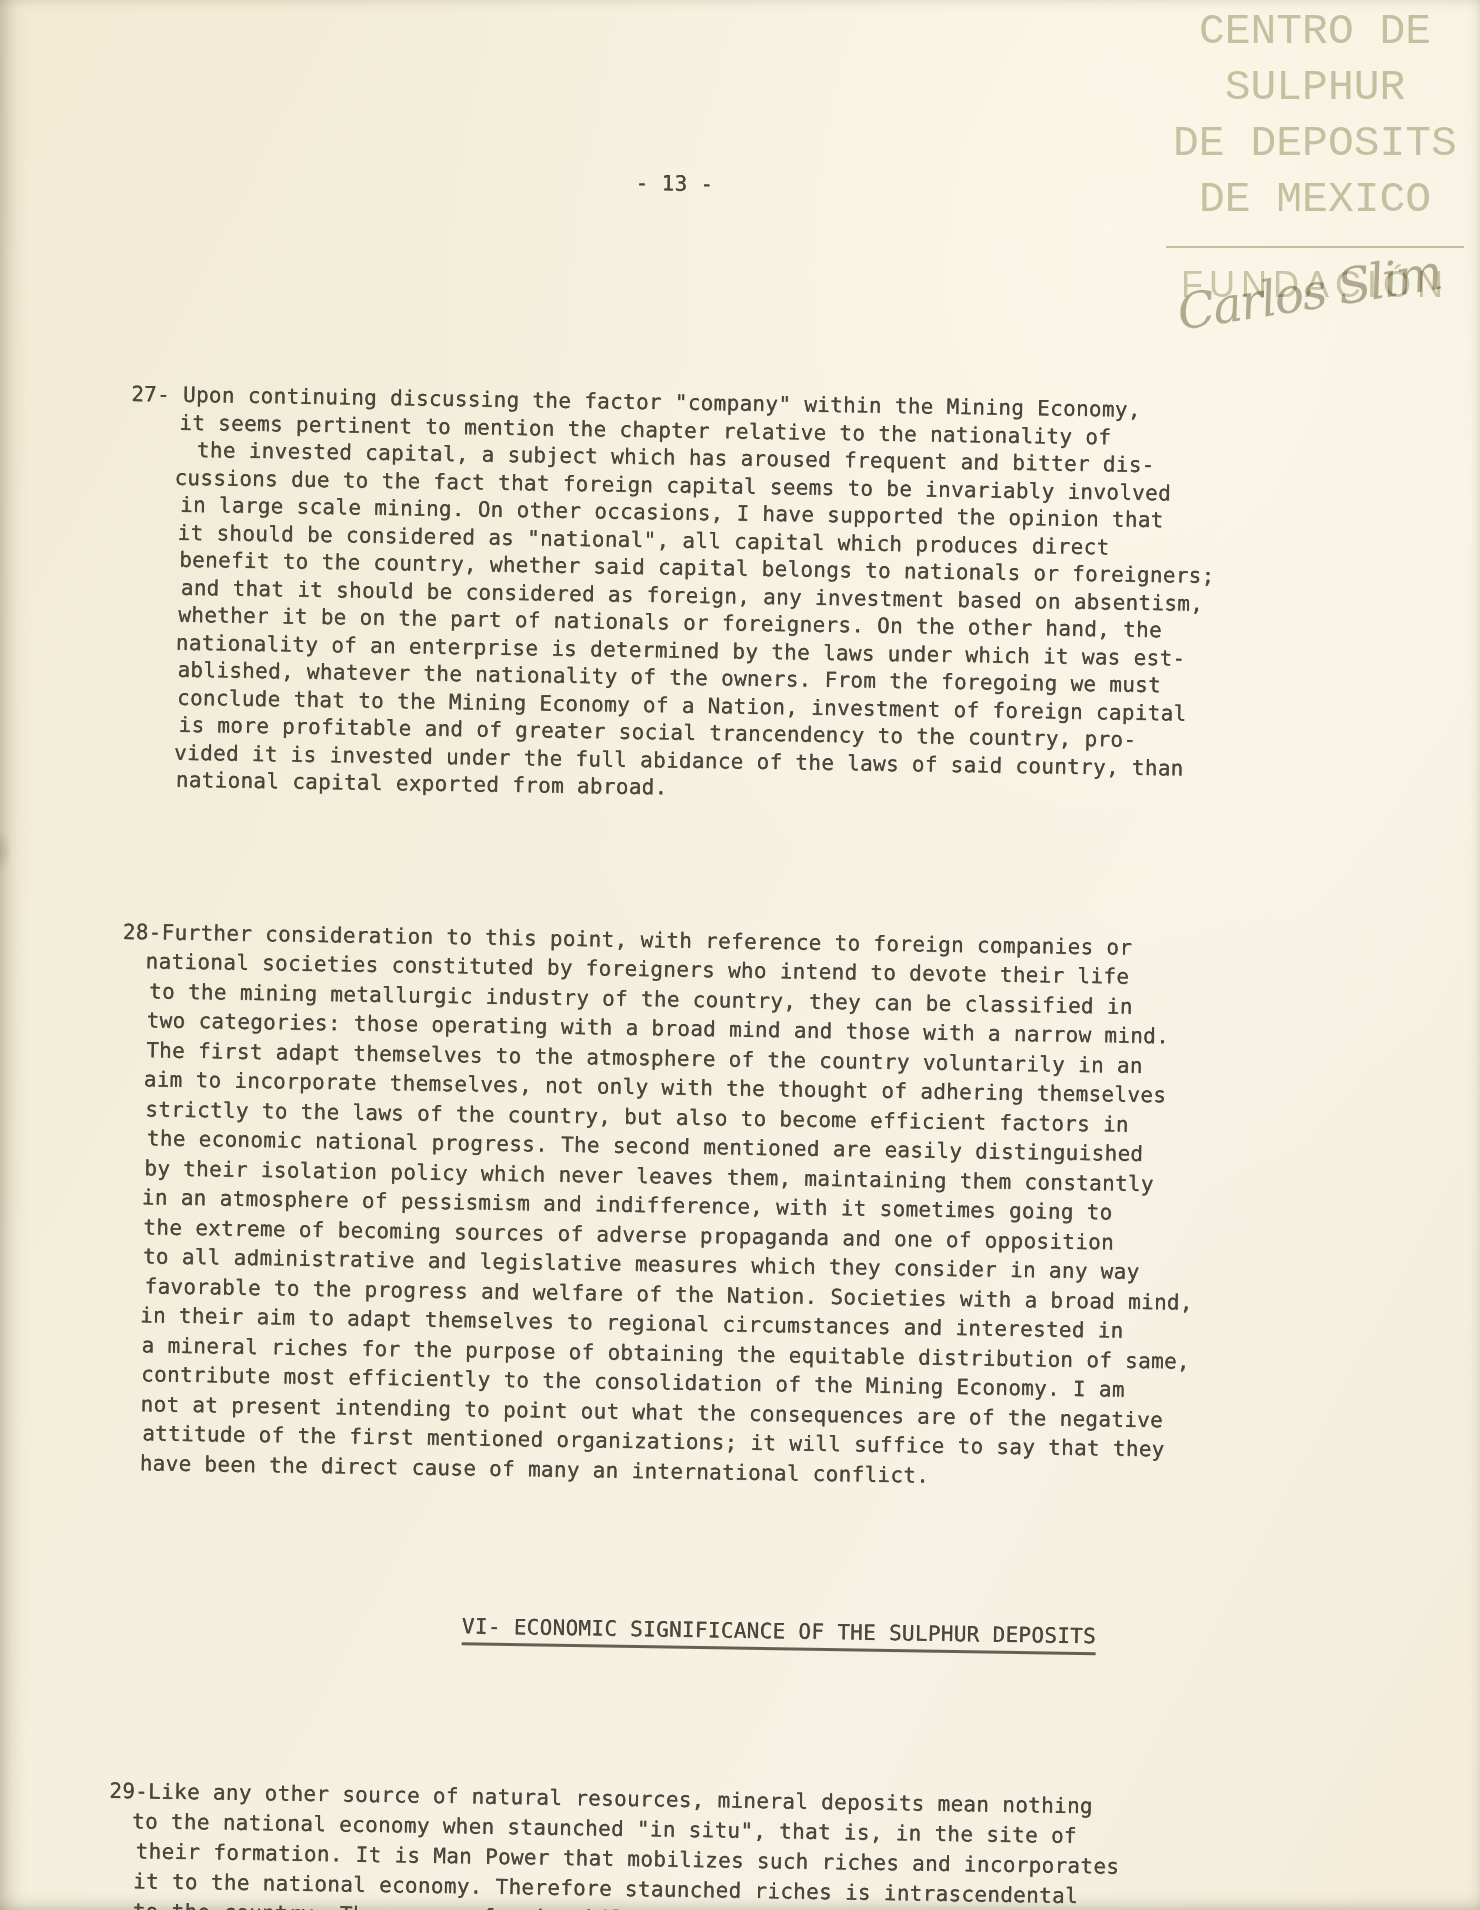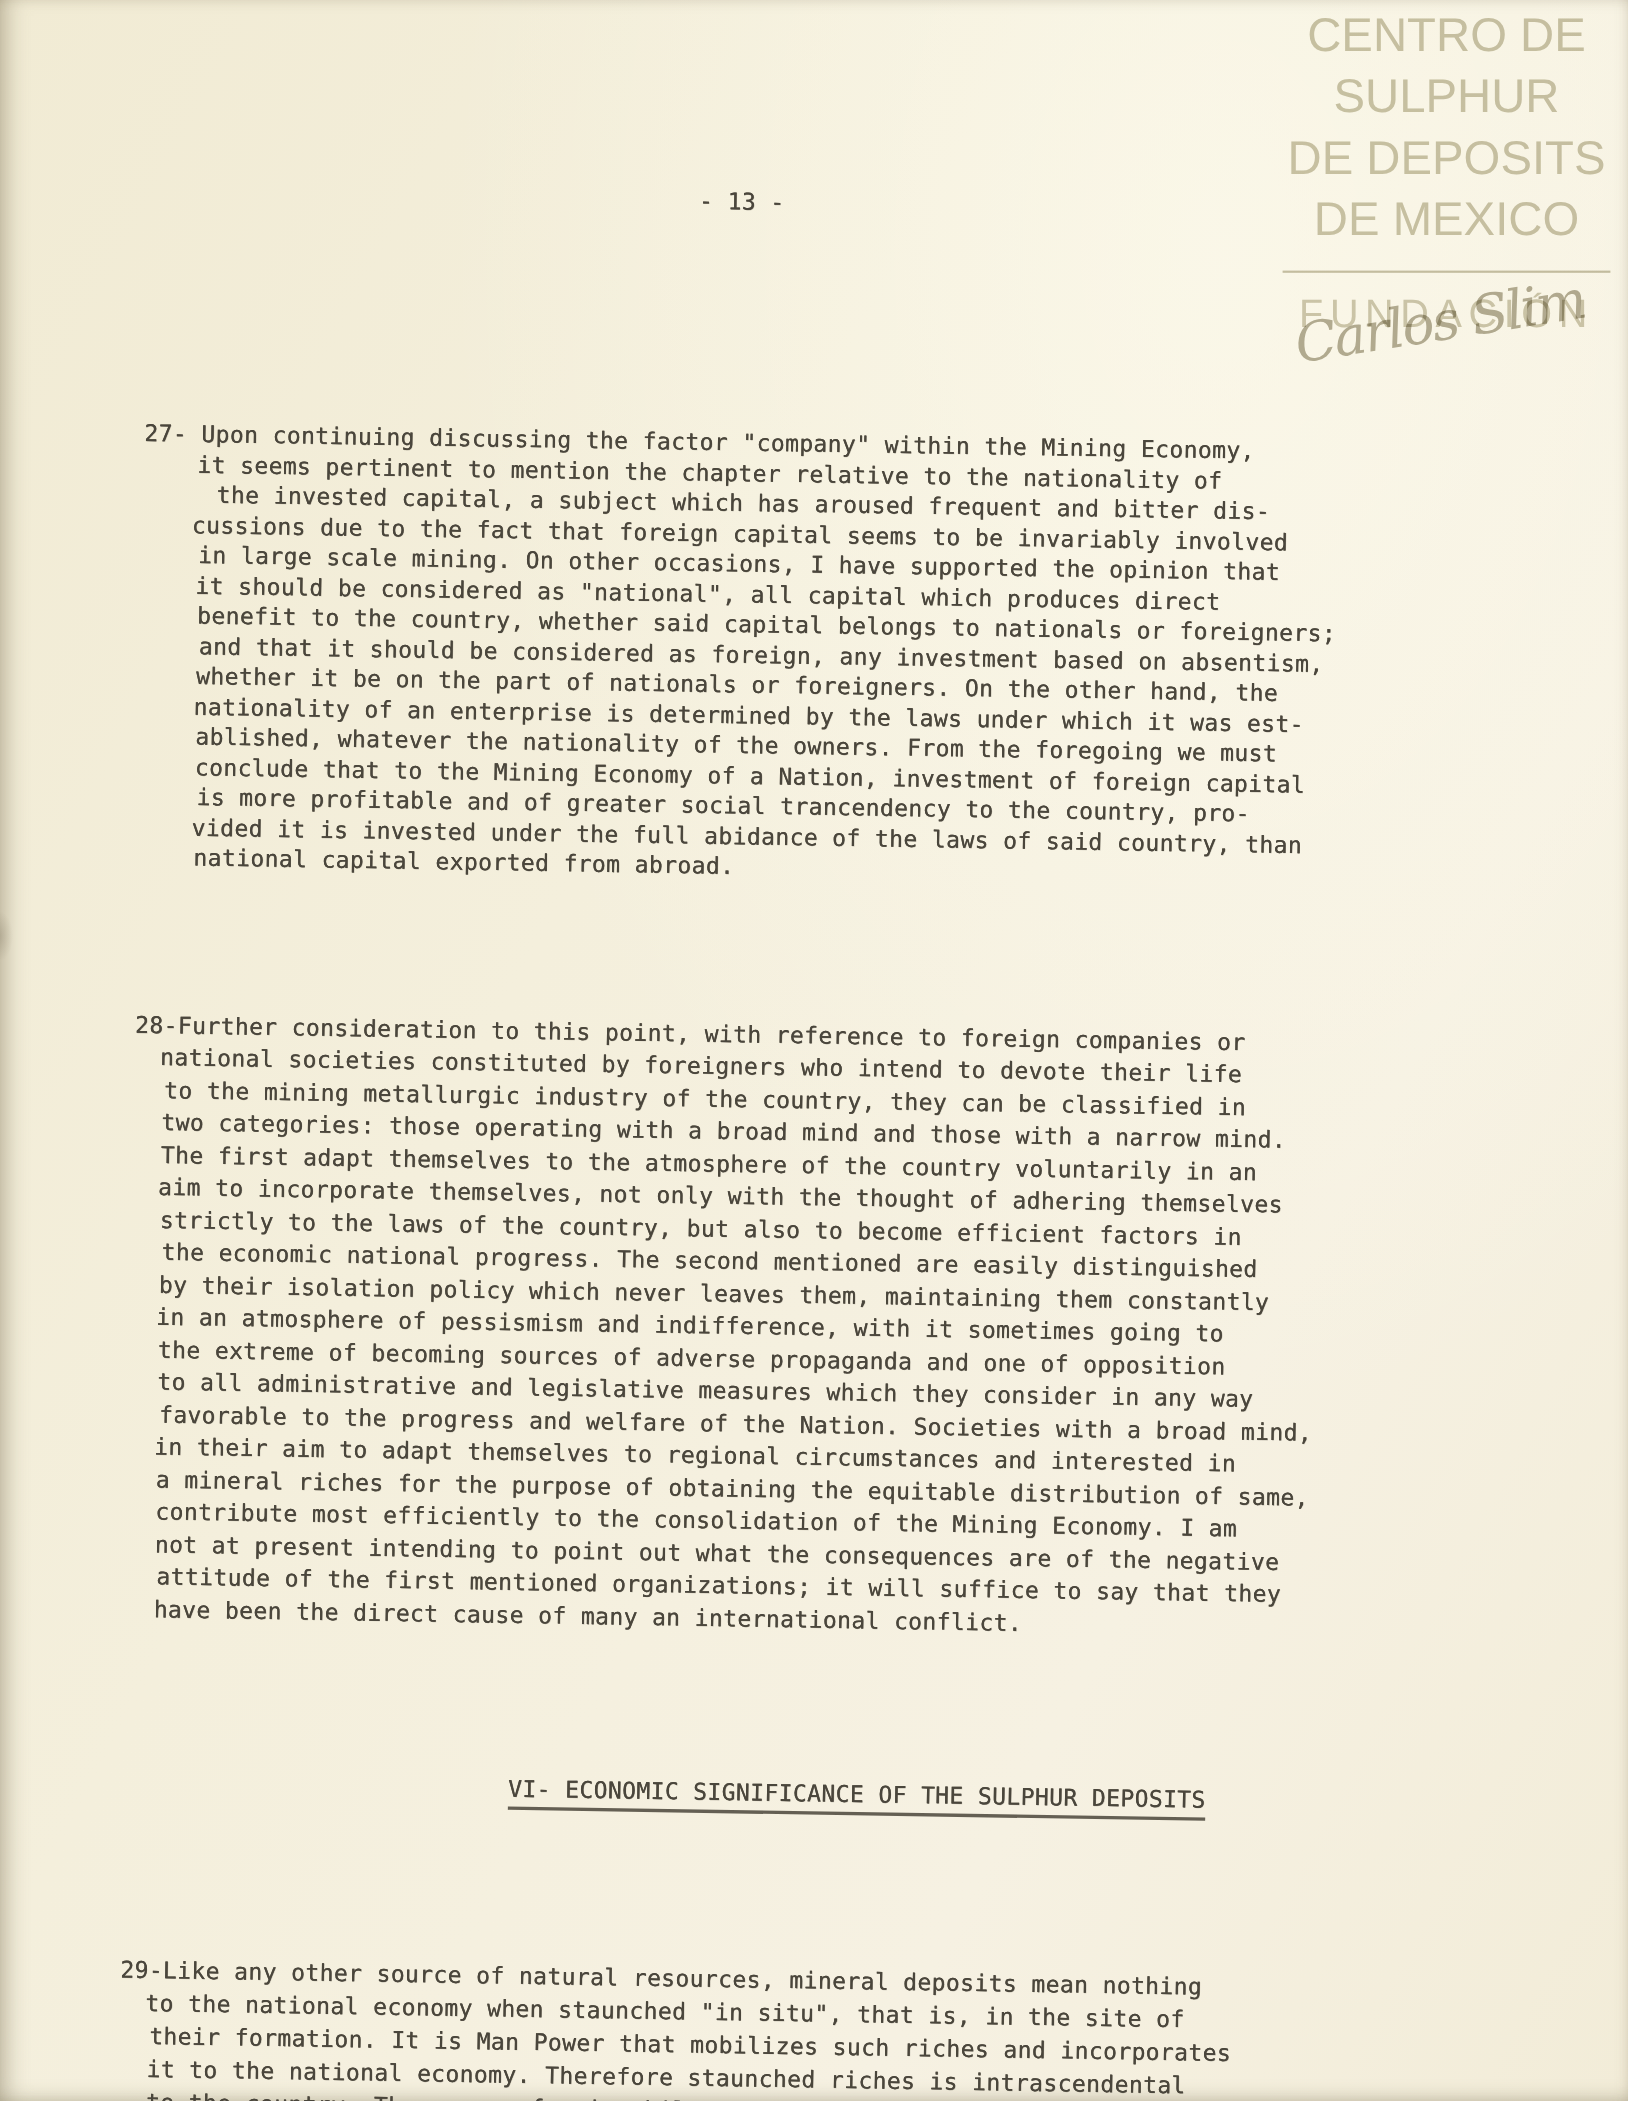"CENTRO DE" .letterhead .org-line { font-family: Liberation Sans, sans-serif -> Liberation Mono, monospace }
